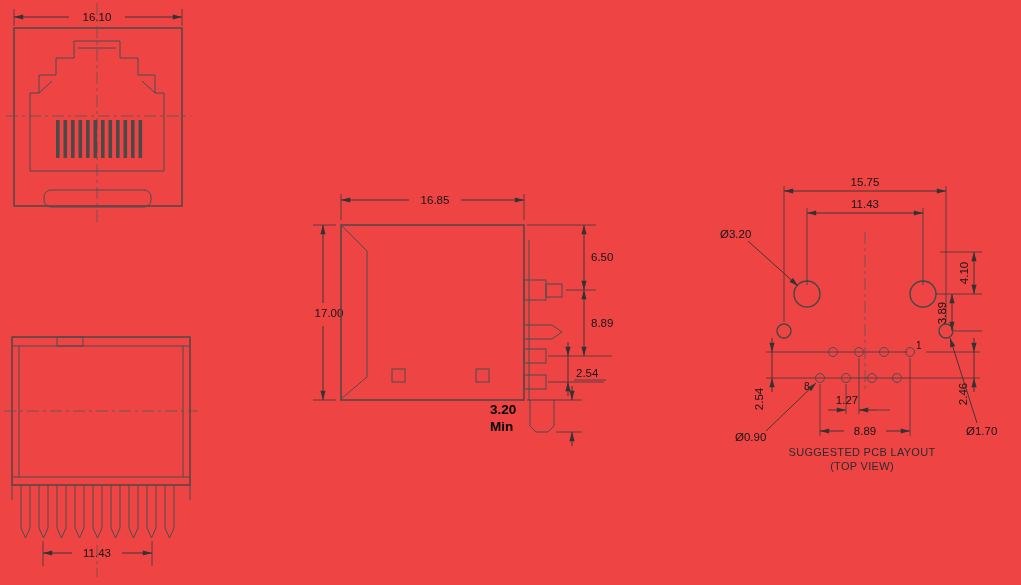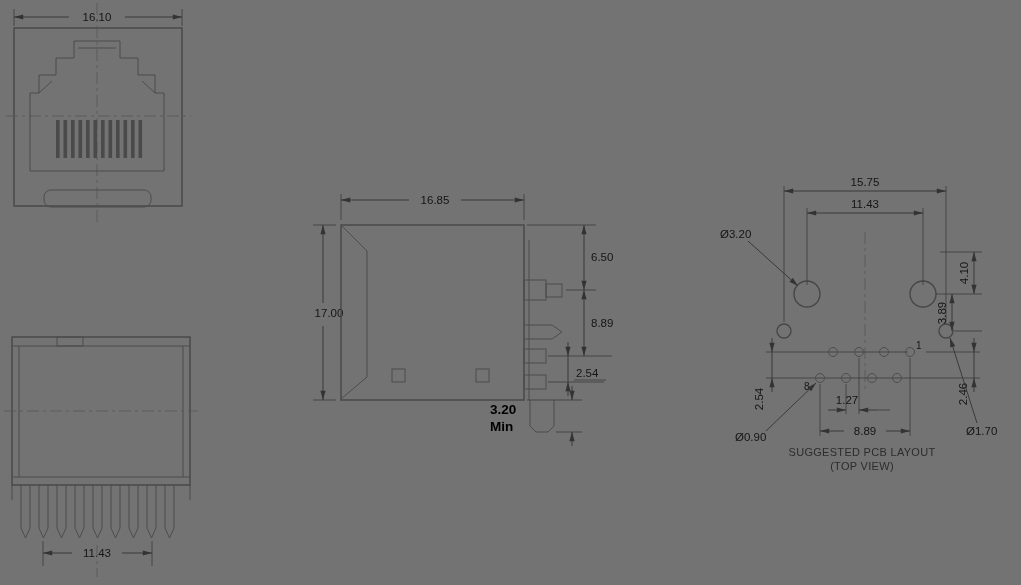"16.10" .canvas { background: #737373 -> #ef4444 }
